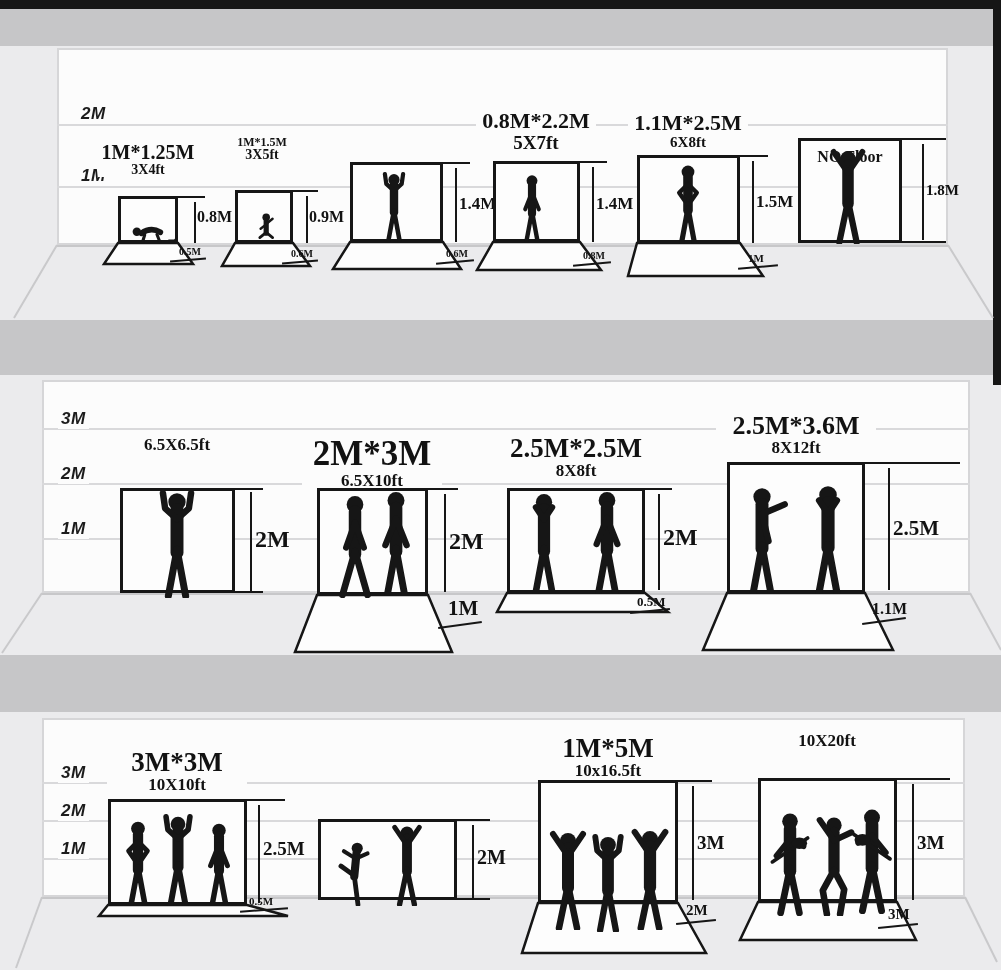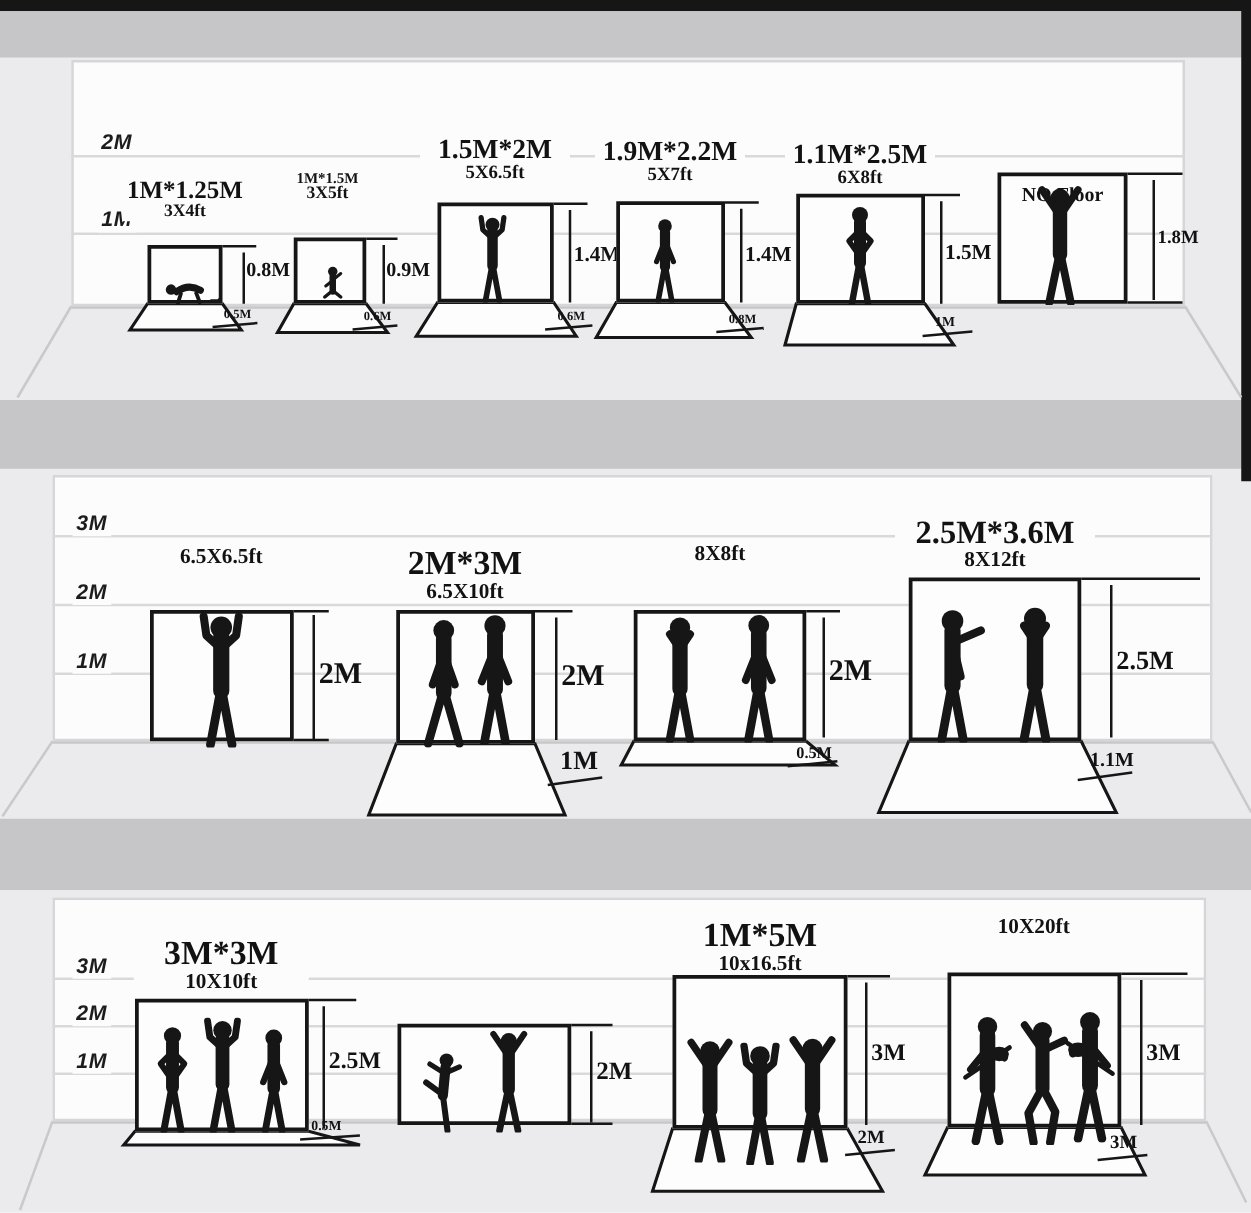"1.5M*2M" div.t { html: <div> <div>1.5M*2M</div> <div>5X6.5ft</div> </div> -> none }
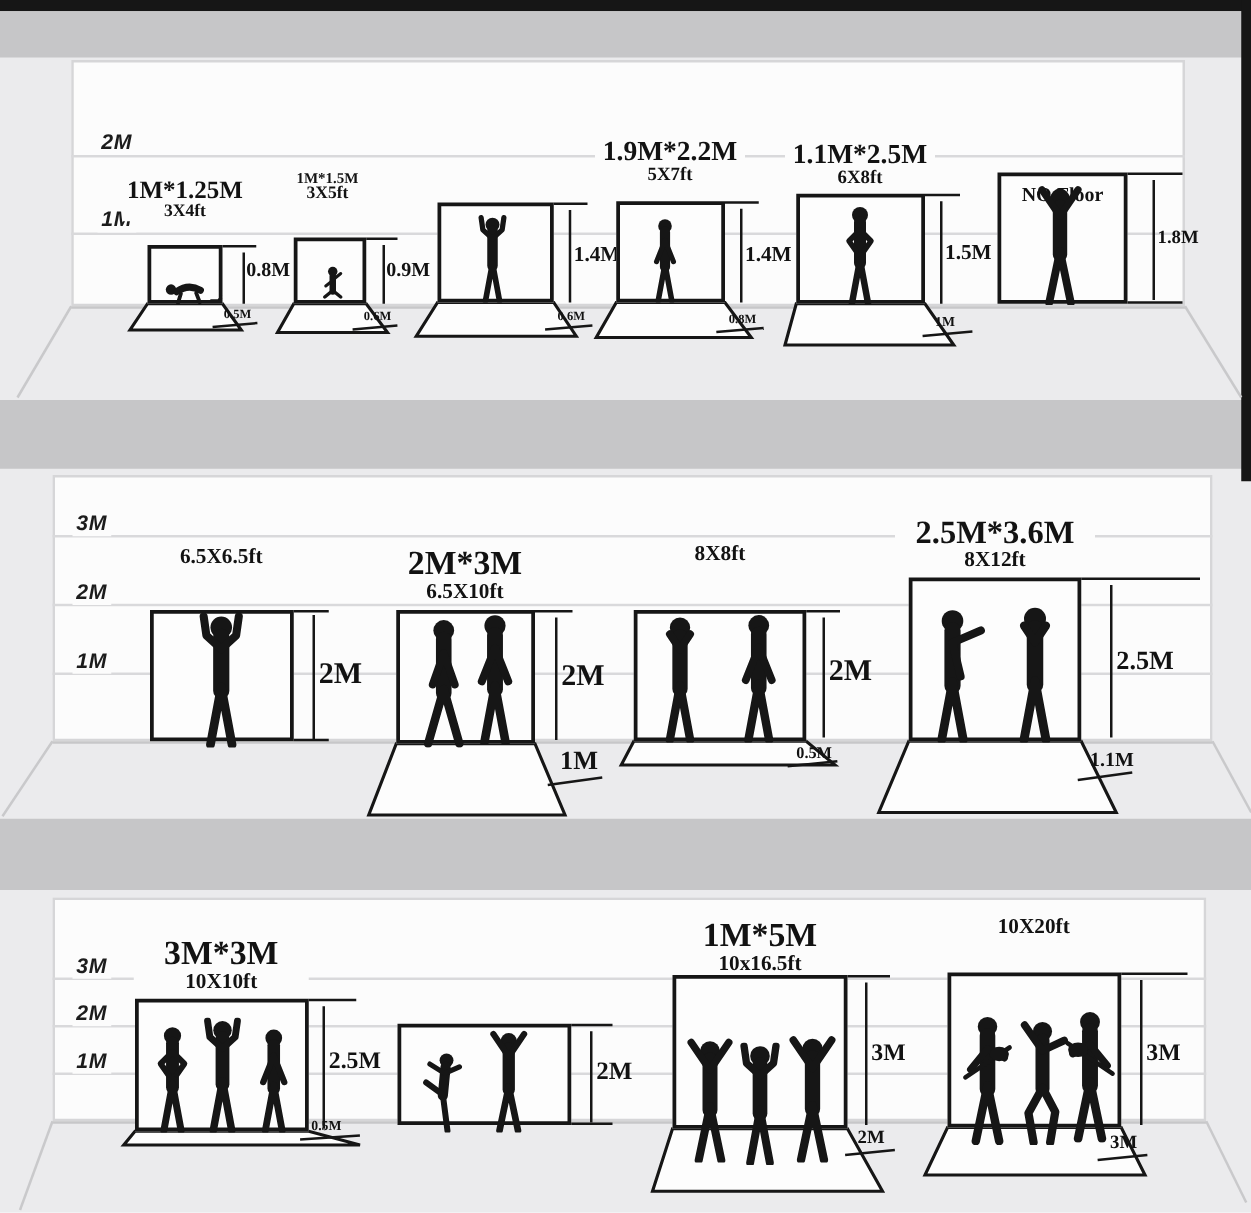"1.9M*2.2M" div.t1 { text: 1.9M -> 0.8M }
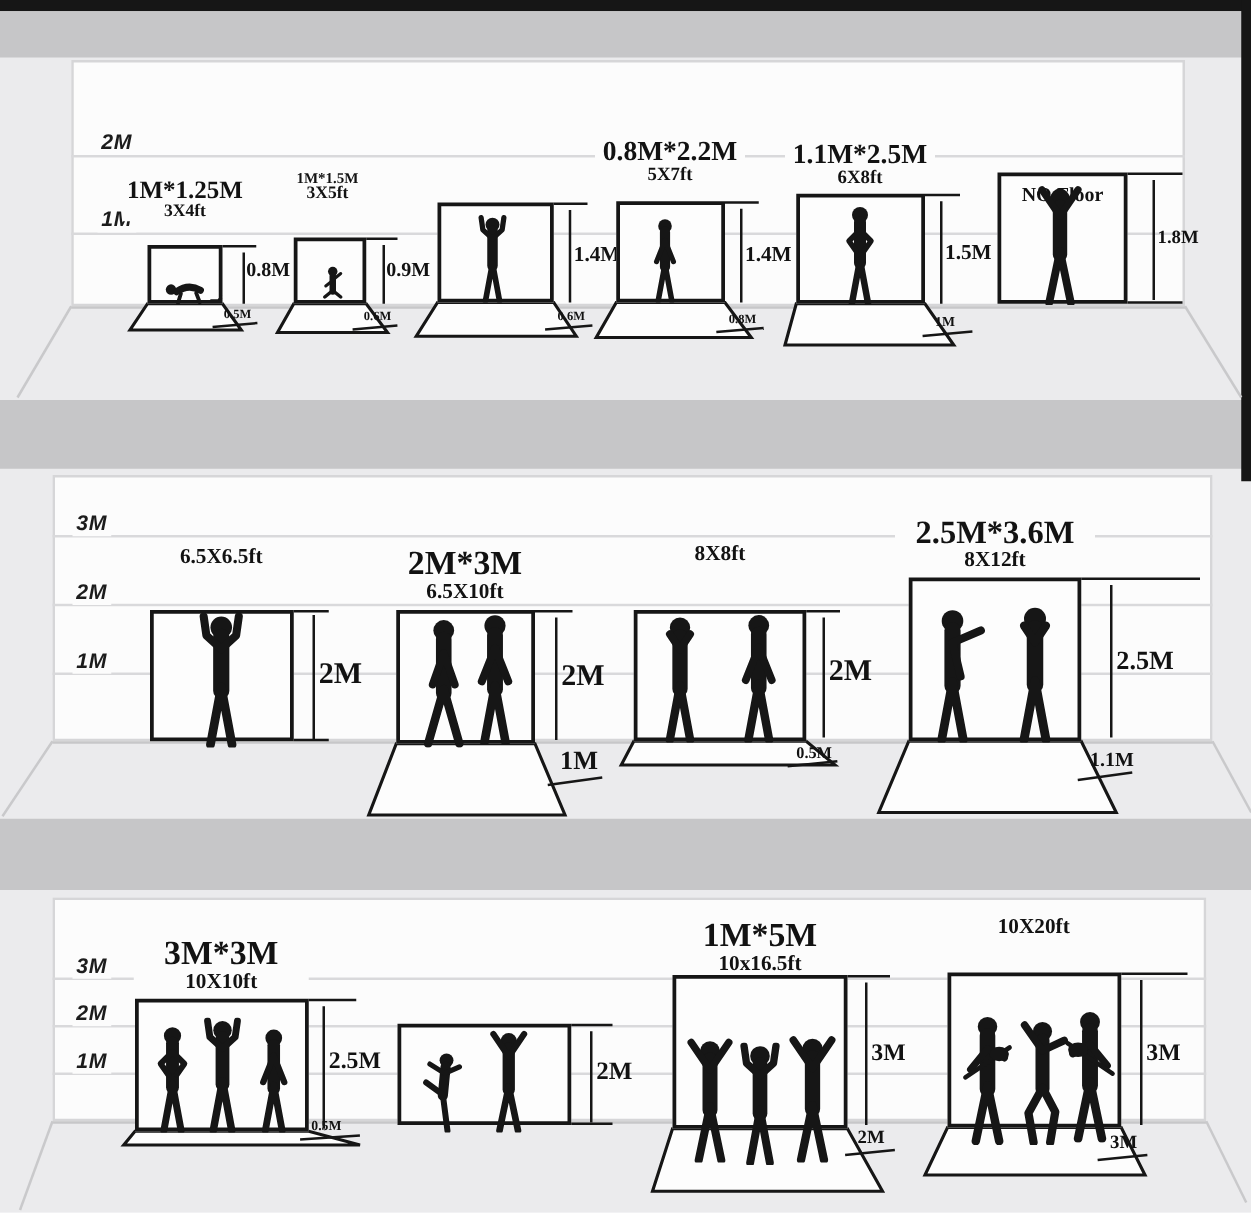"5X7ft" div.t2 { font-size: 15px -> 19px }
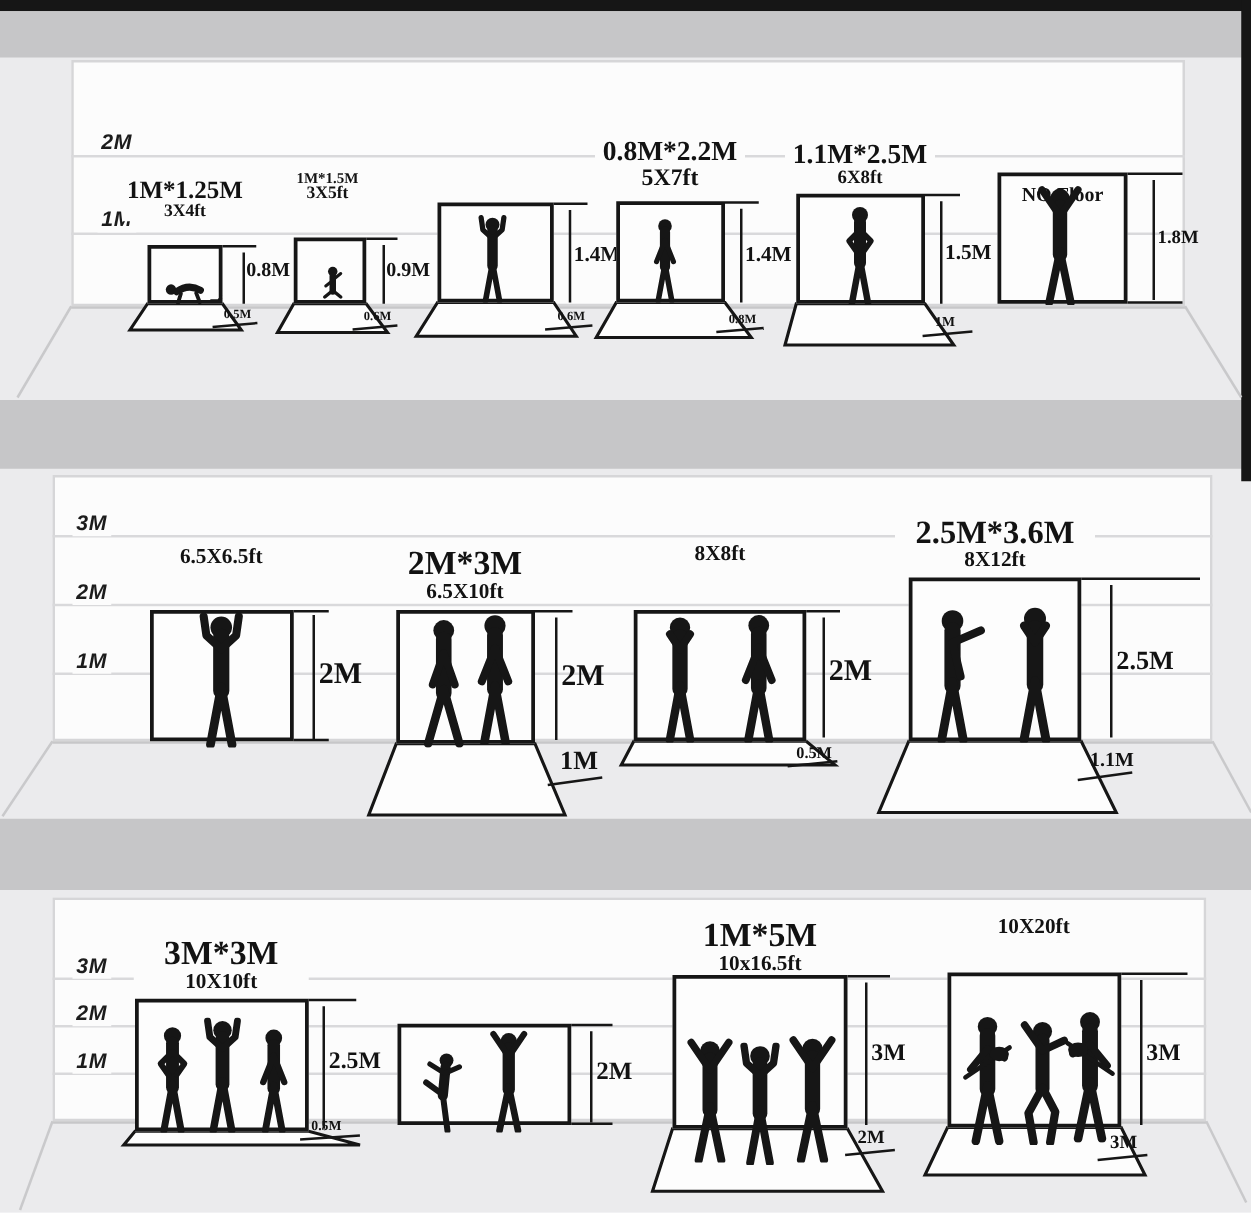"2M*3M" div.t1 { font-size: 27px -> 35px }
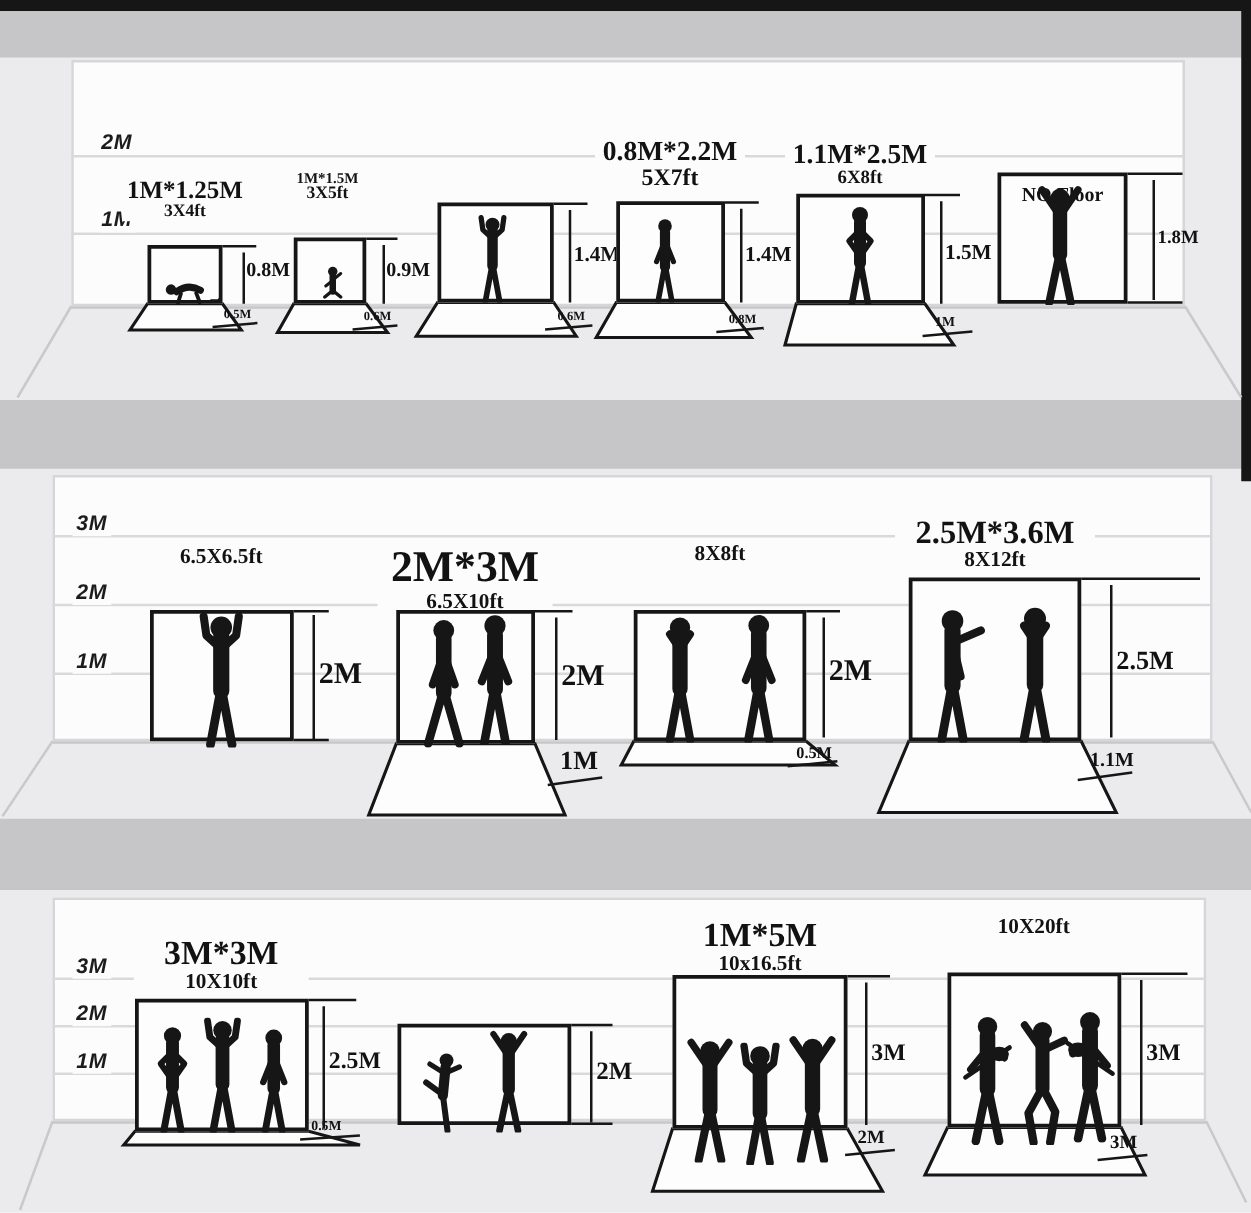"2.5M*2.5M" div.t1 { html: none -> <div>2.5M*2.5M</div> }
